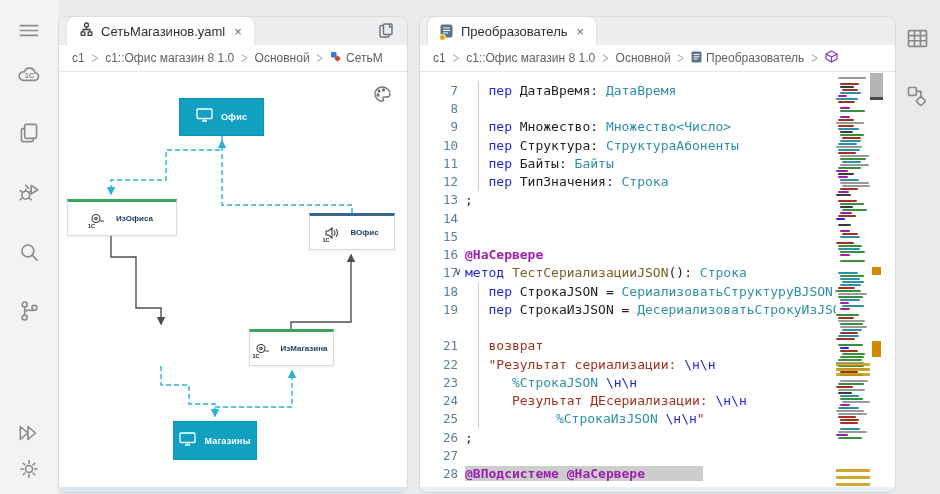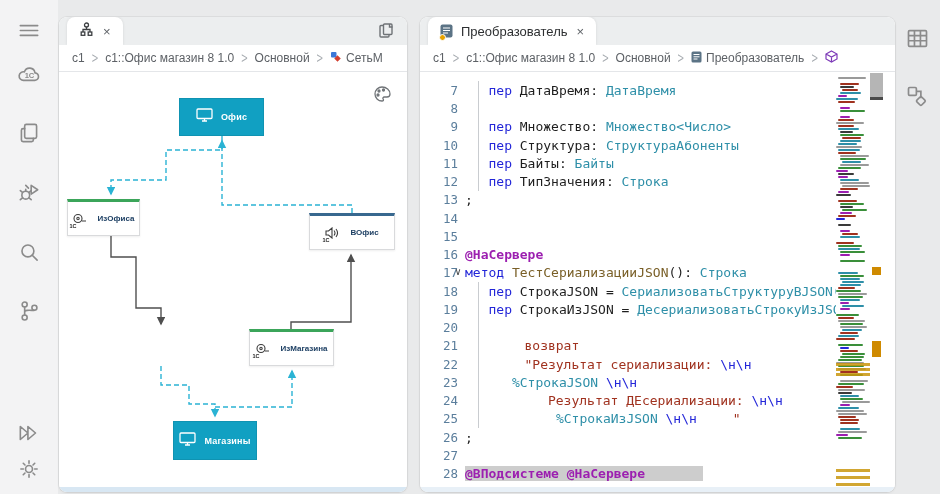"СетьМагазинов.yaml" span.tlabel { html: none -> <span>СетьМагазинов.yaml</span> }
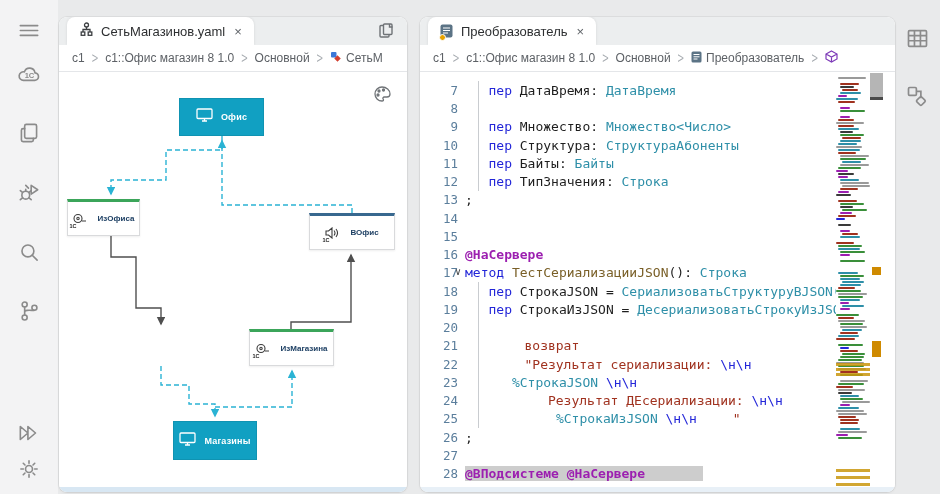"ИзОфиса" div.dnode { width: 73px -> 110px }
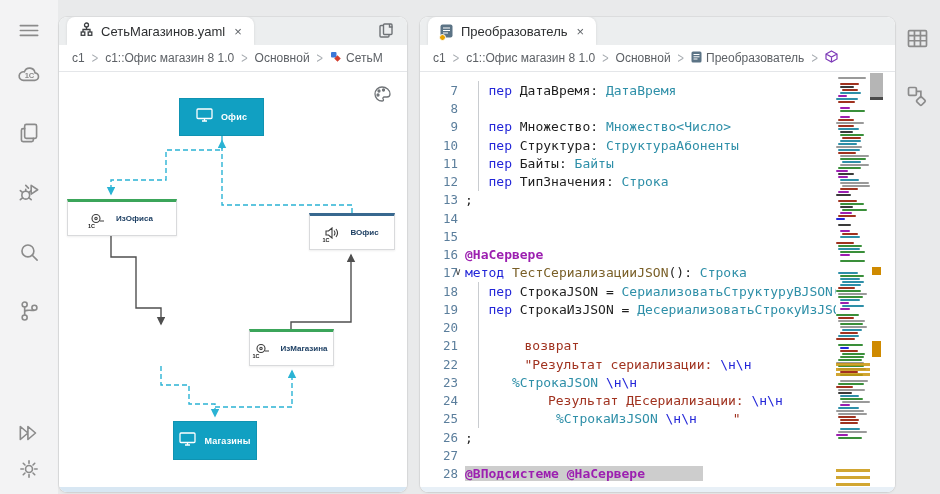"20" div.crow { html: <div> <span>20</span> <pre></pre> </div> -> none }
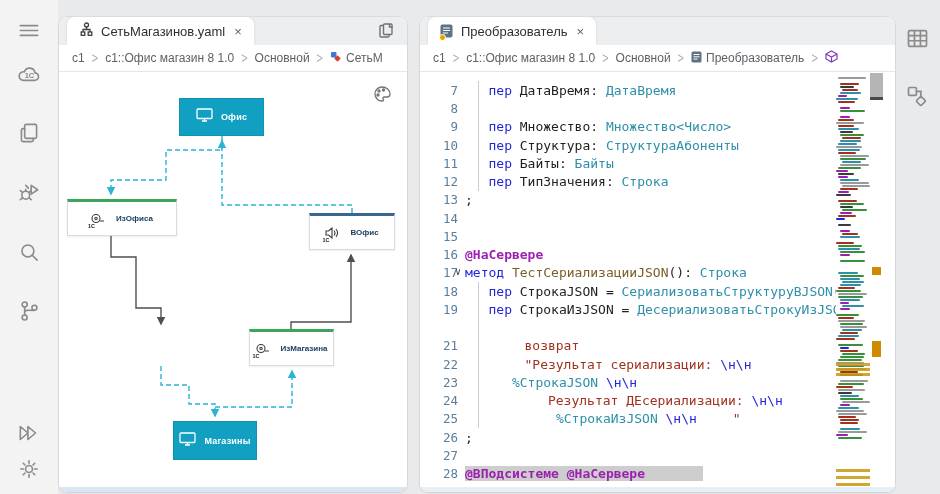"возврат" .tk-red { margin-left: 36px -> none }
